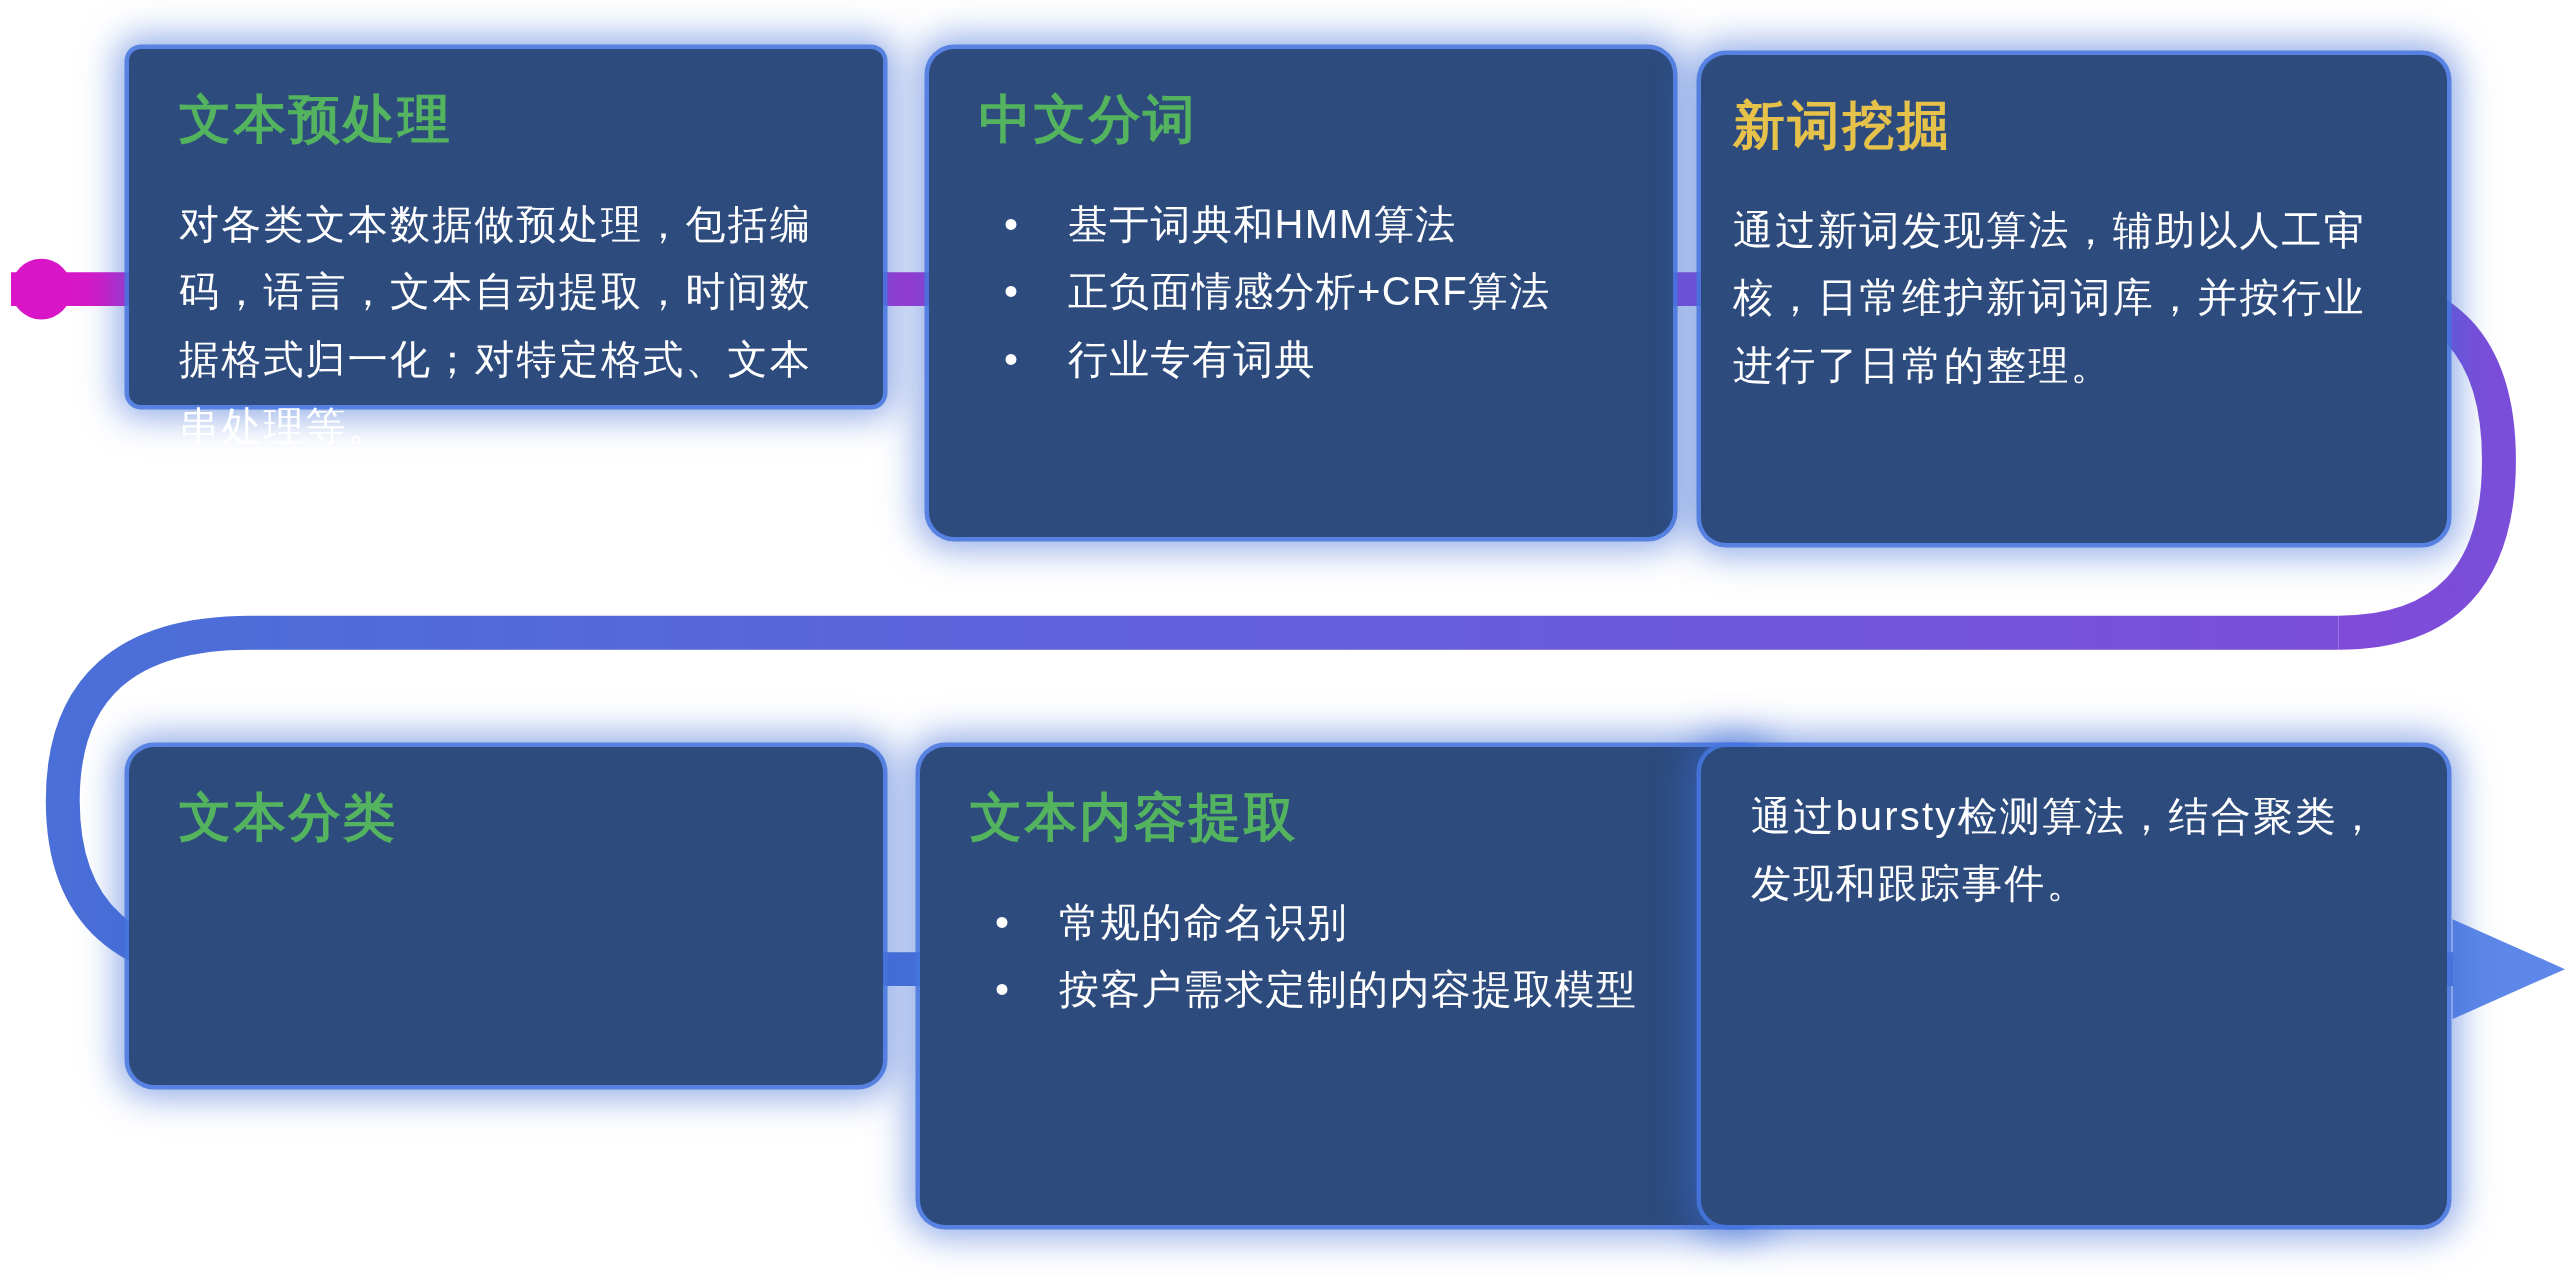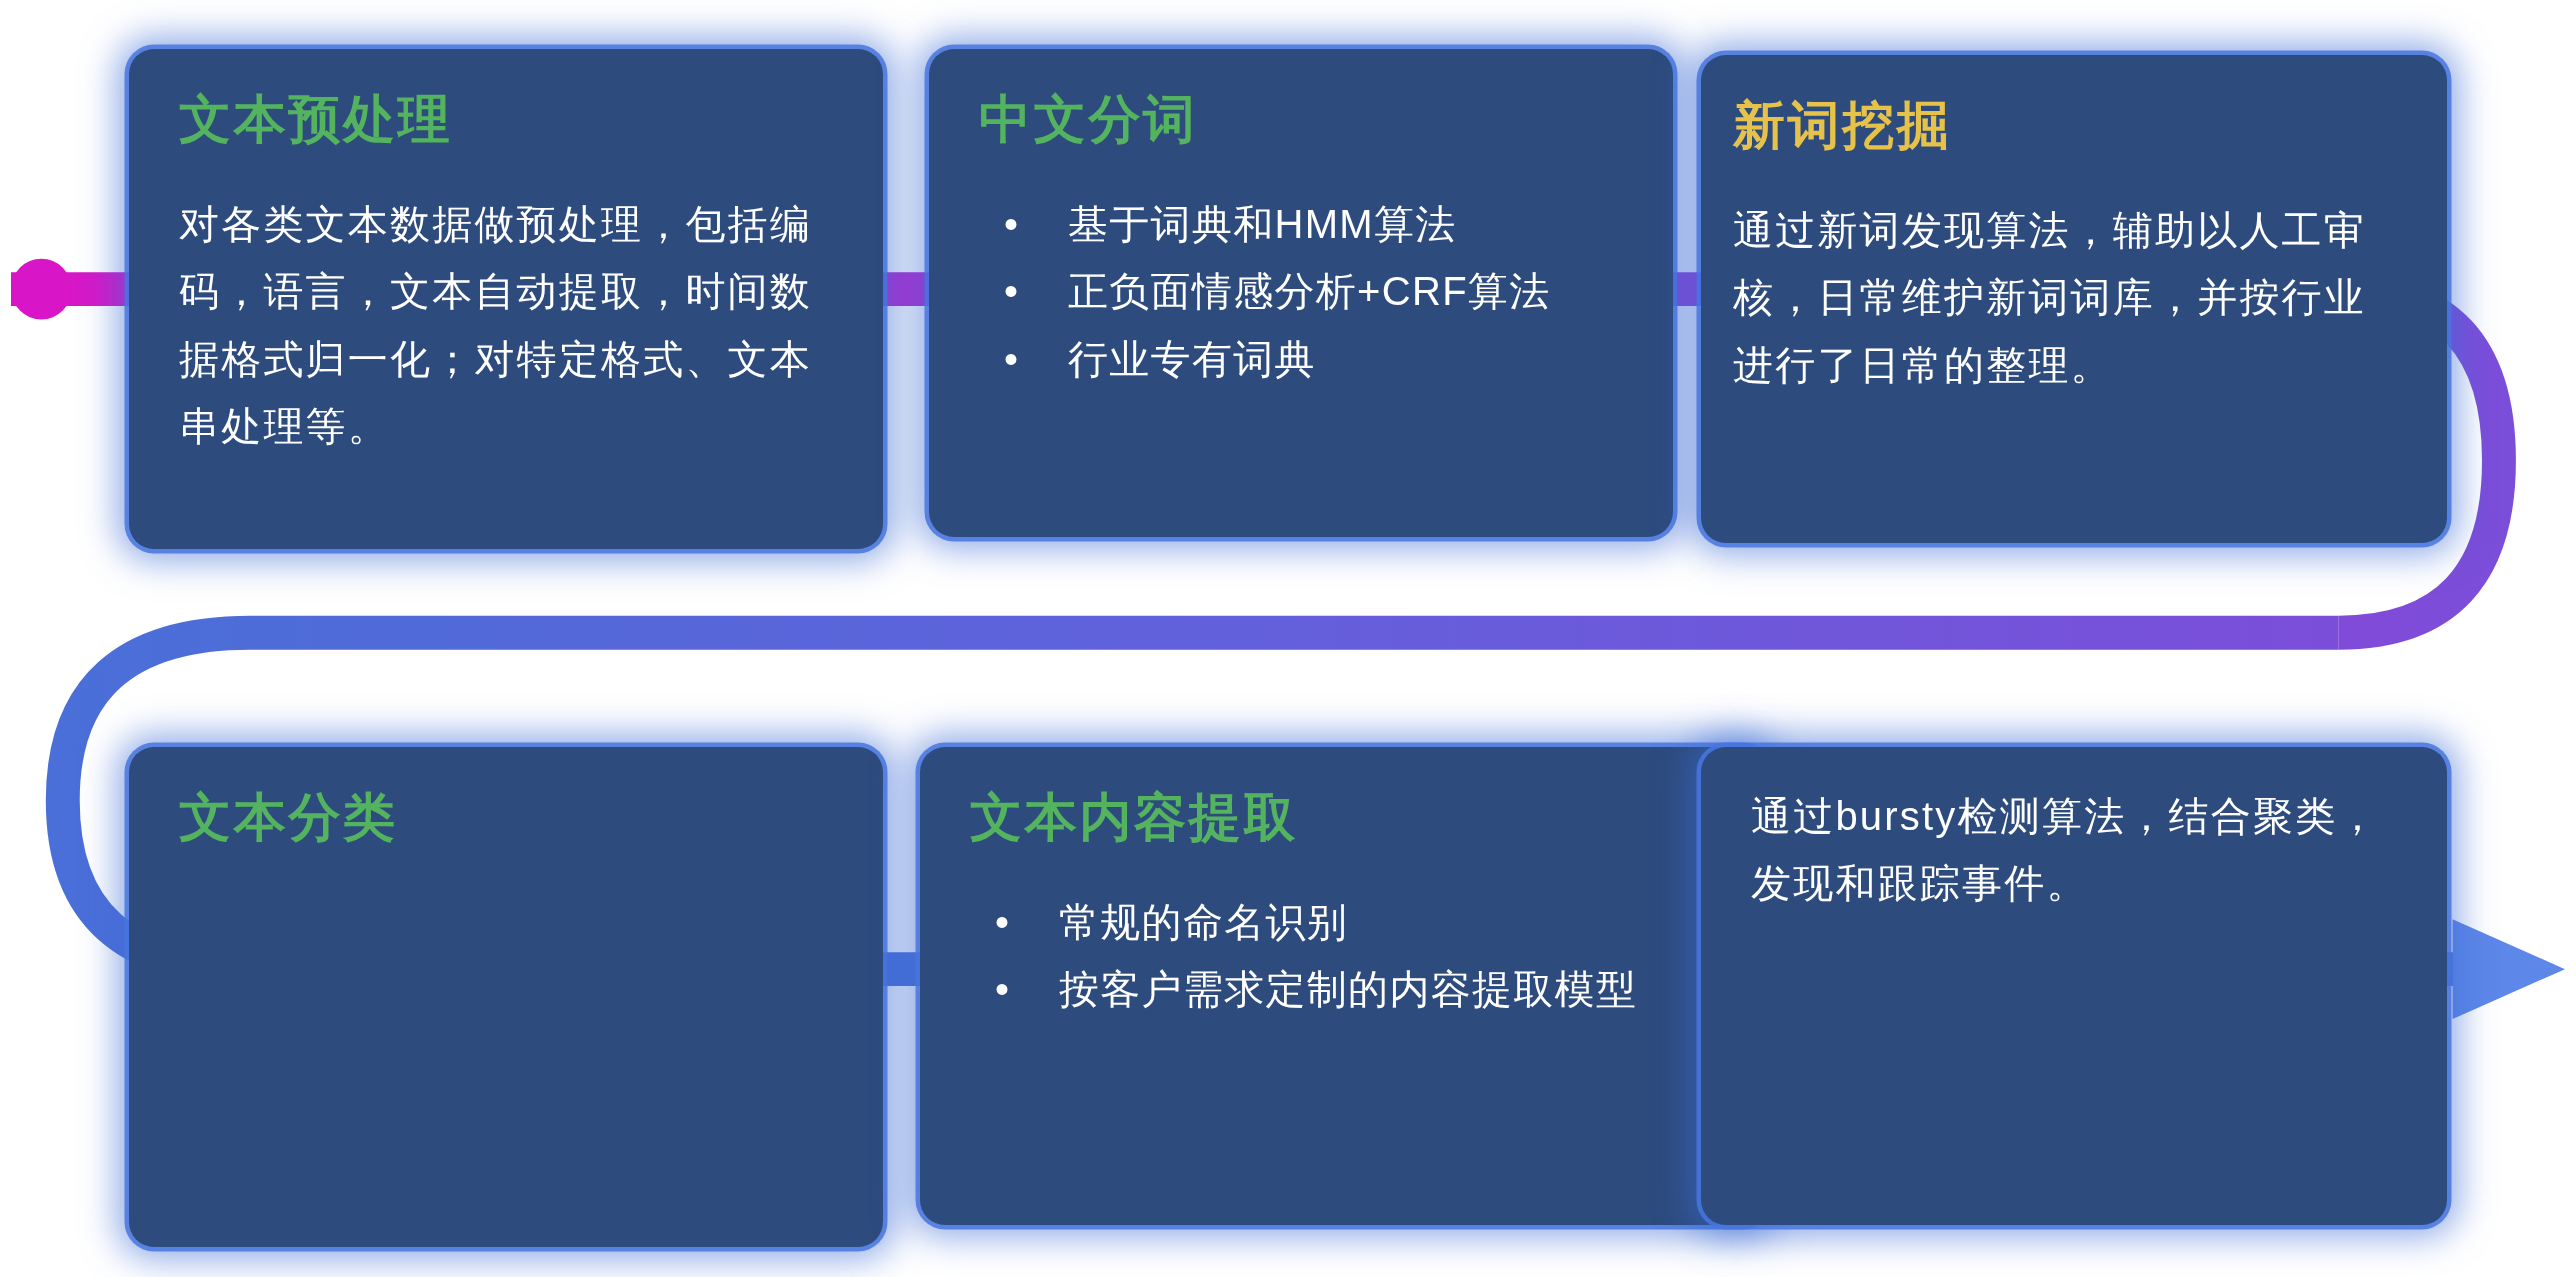"文本预处理" .c1 { border-radius: none -> 12px; height: 500px -> 356px }
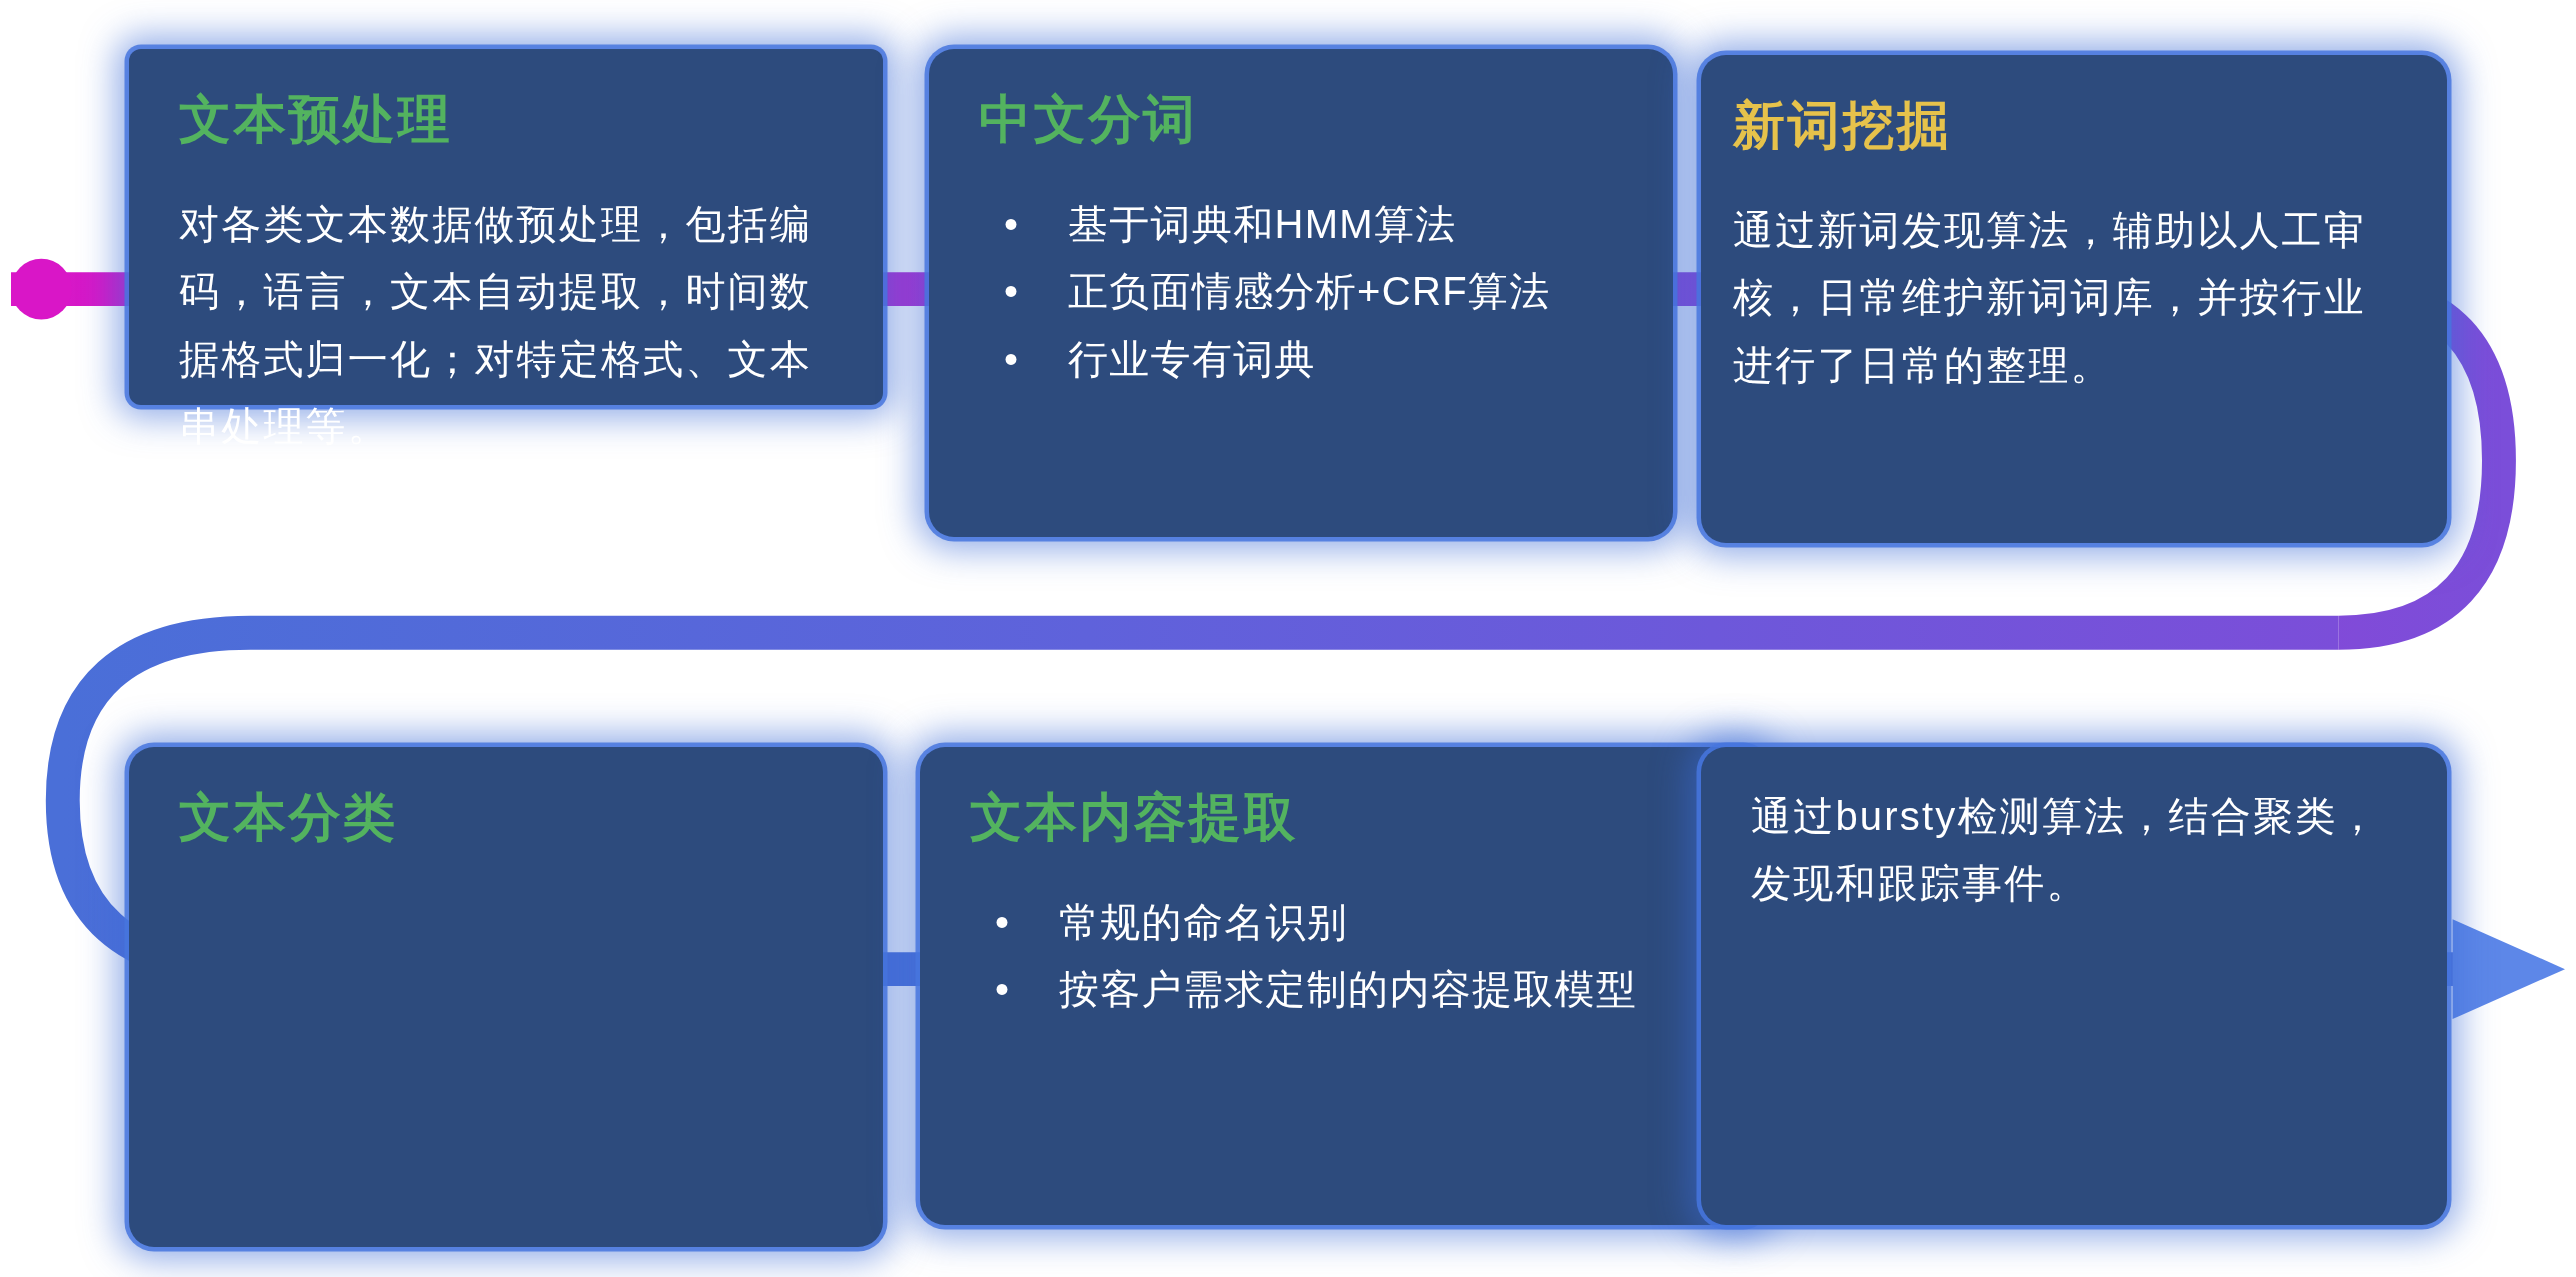"文本分类" .c4 { height: 500px -> 338px }
